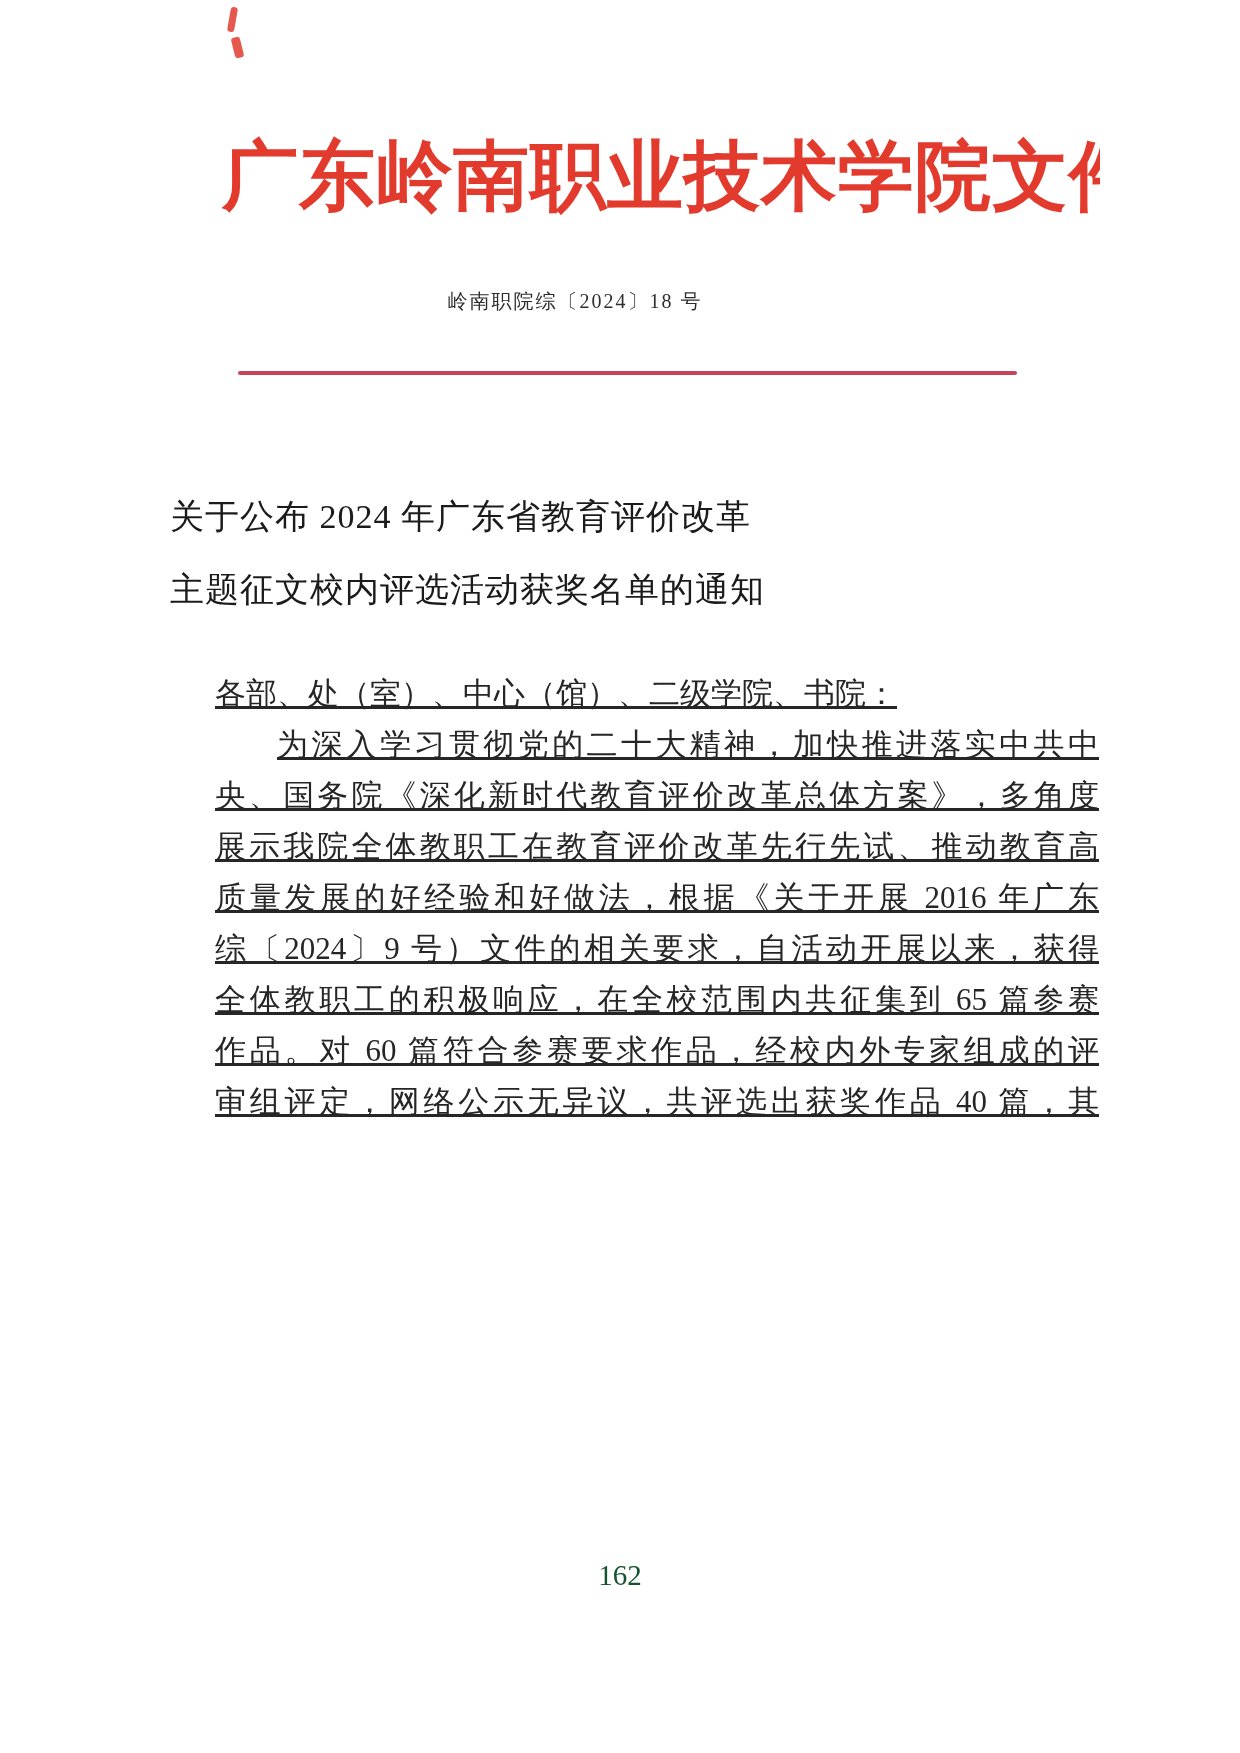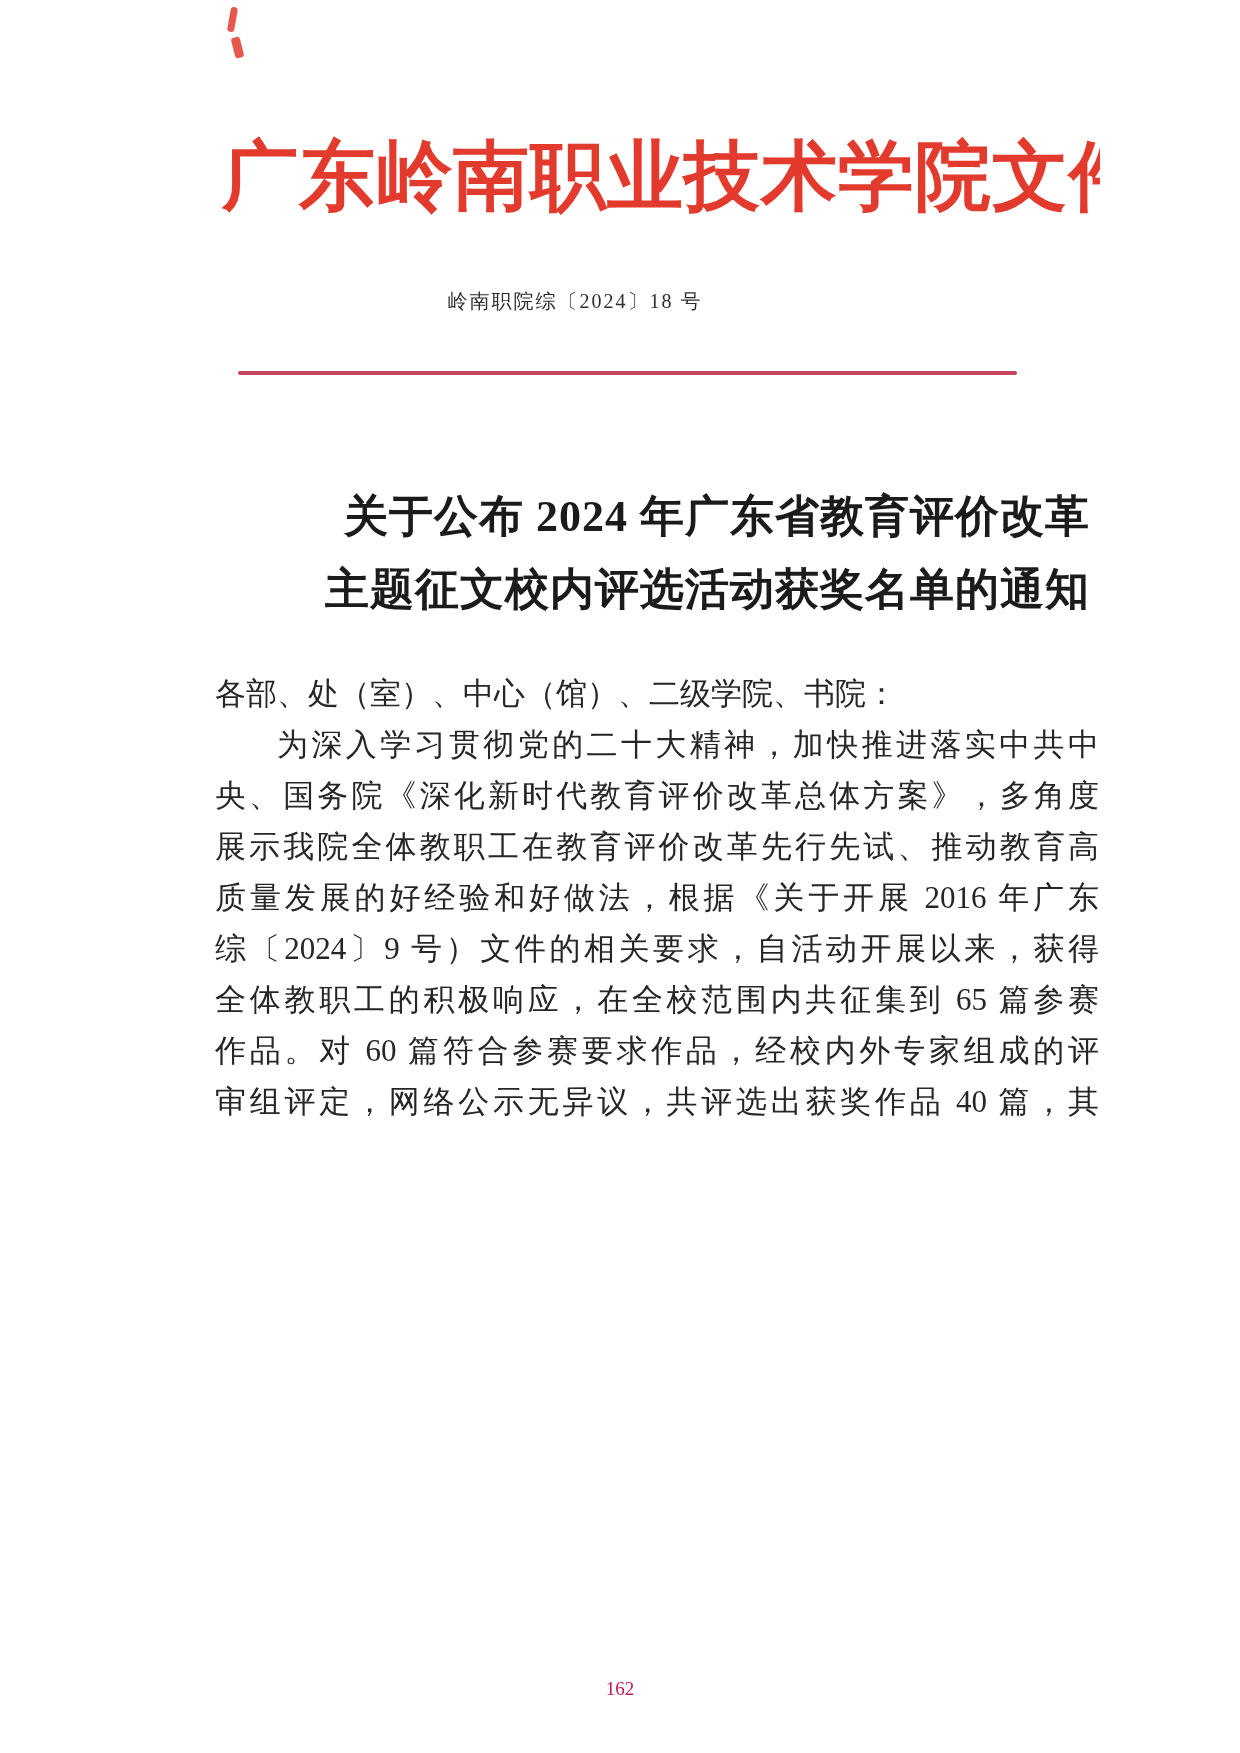"关于公布 2024 年广东省教育评价改革" .doc-title { font-size: 44px -> 34px; font-weight: 700 -> 400; text-align: right -> left }
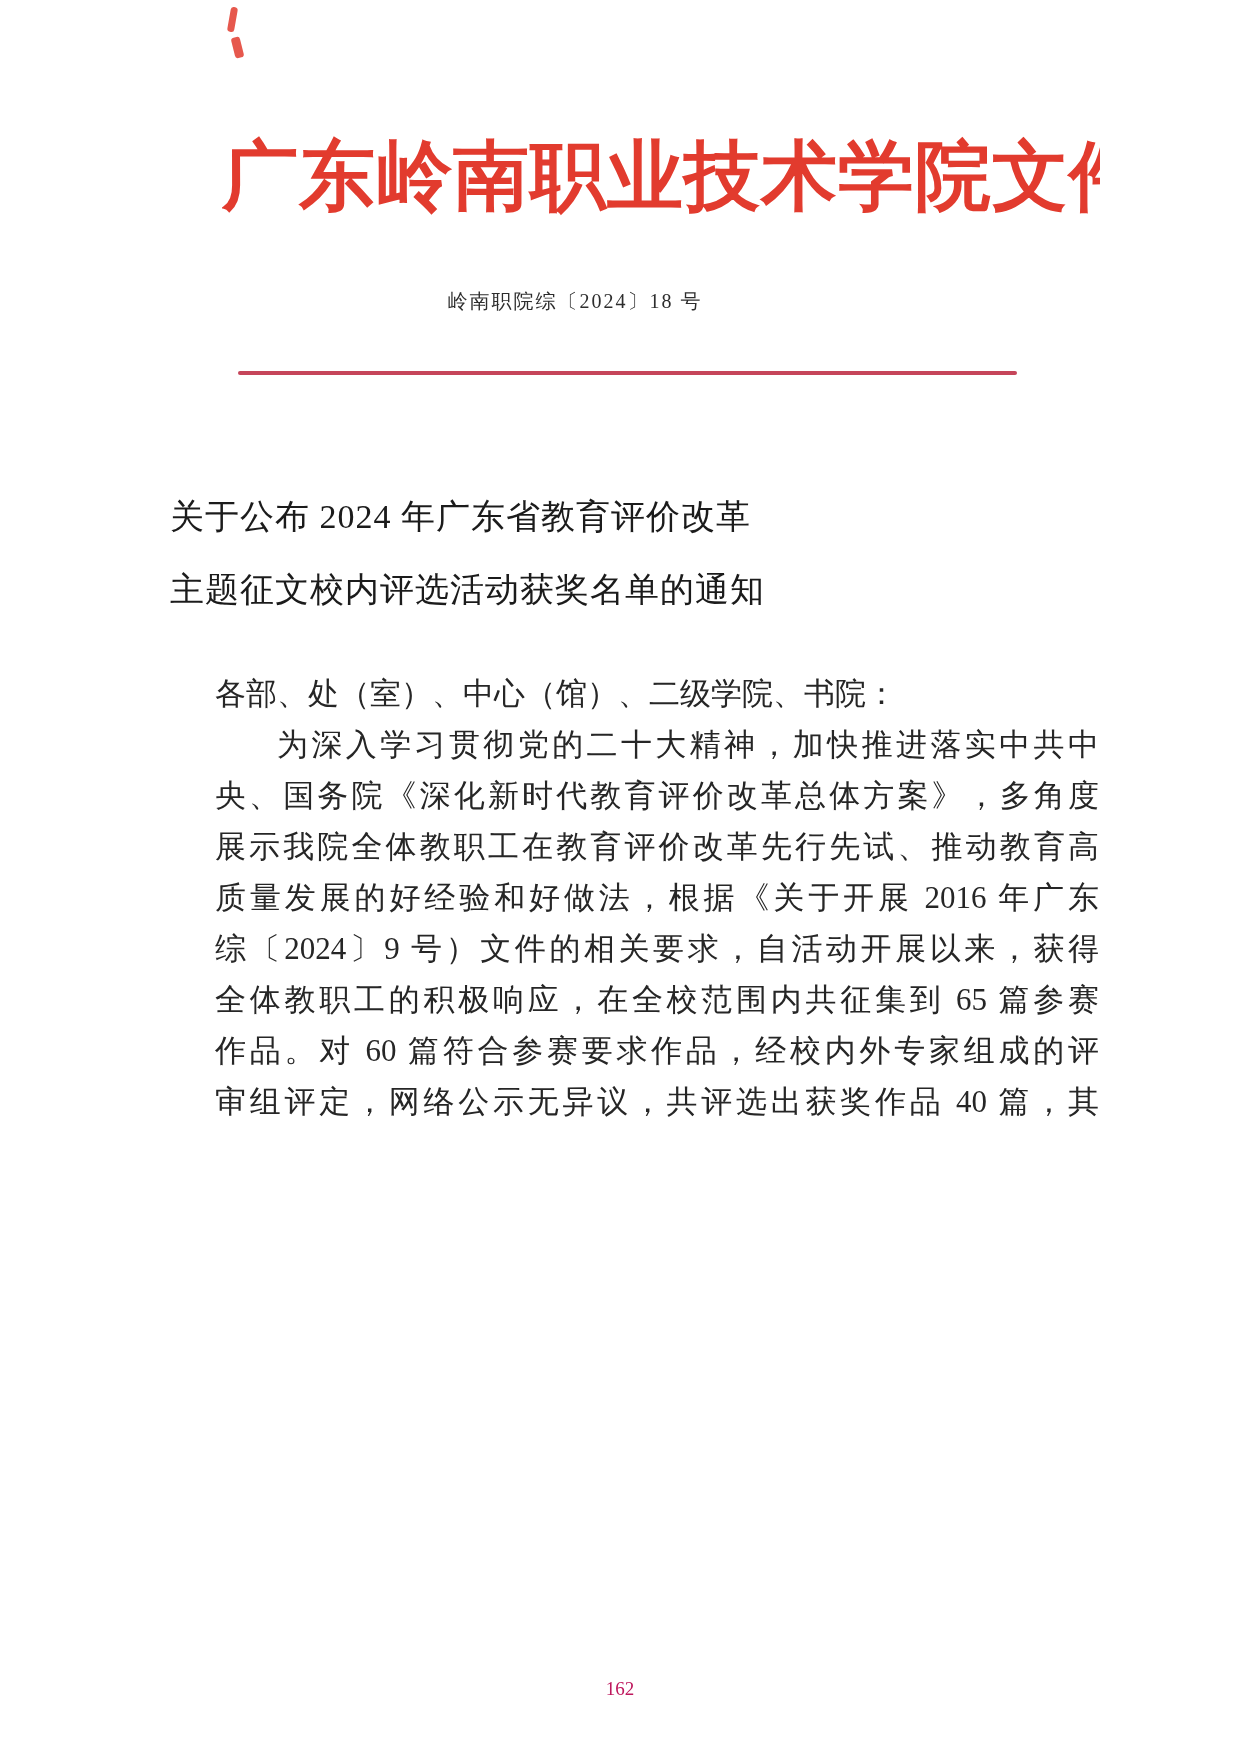"各部、处（室）、中心（馆）、二级学院、书院：" .body-block > div { text-decoration: none -> underline }
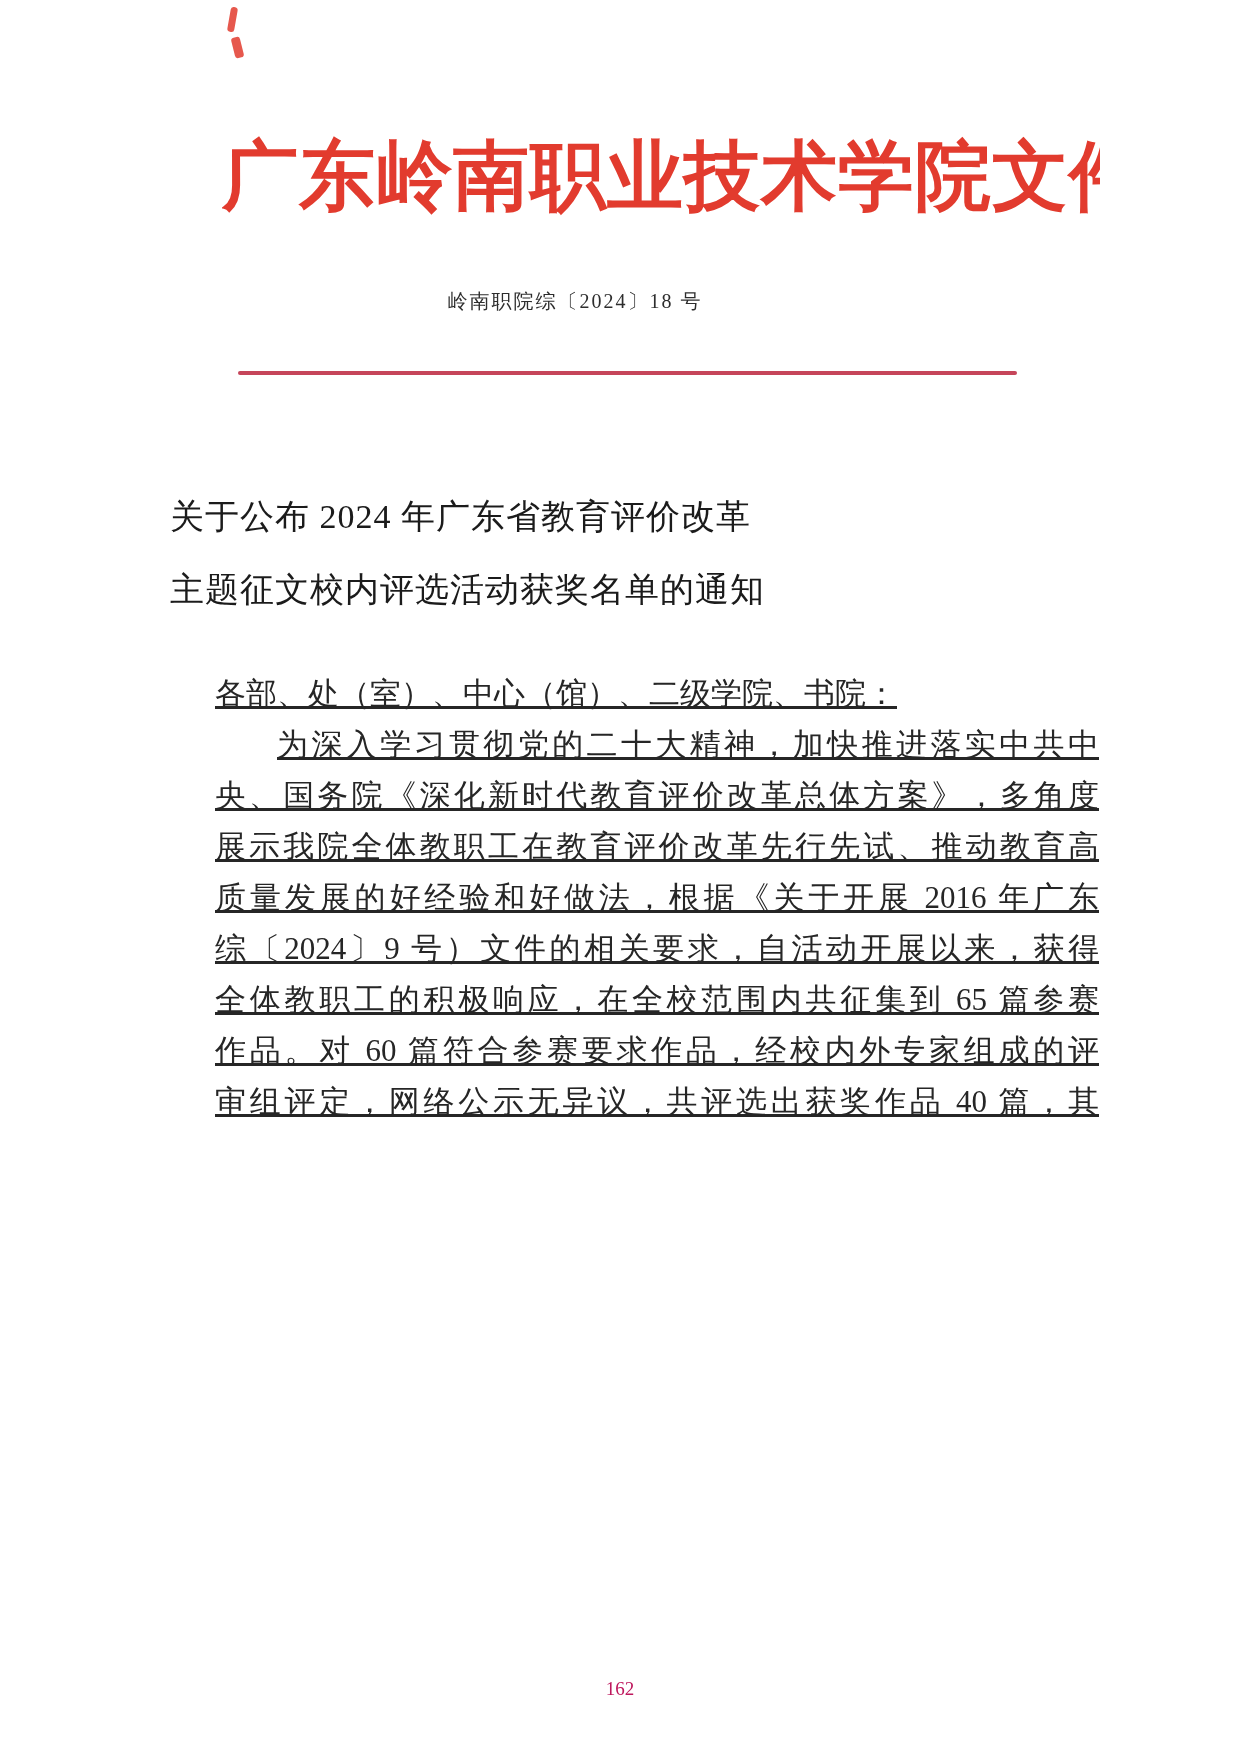"162" .page-number { color: #be185d -> #14532d; font-size: 19px -> 29px; top: 1678px -> 1559px }
